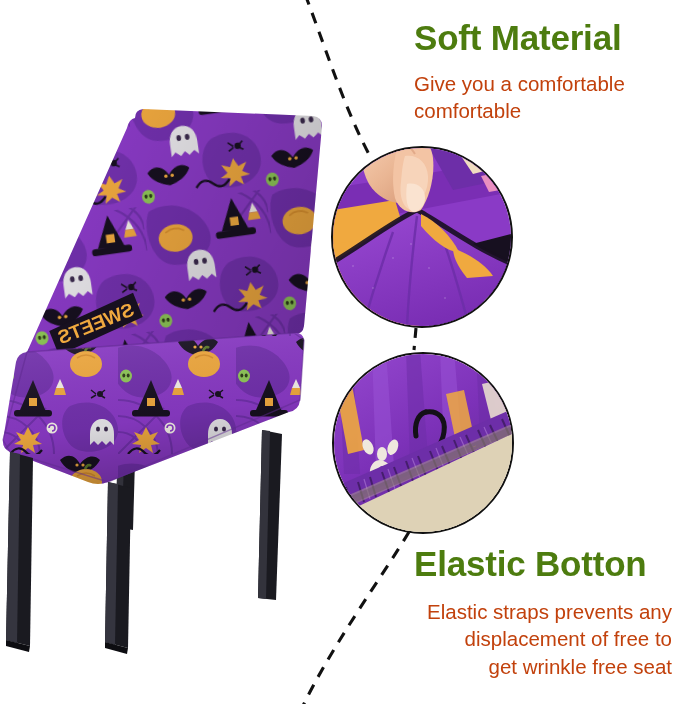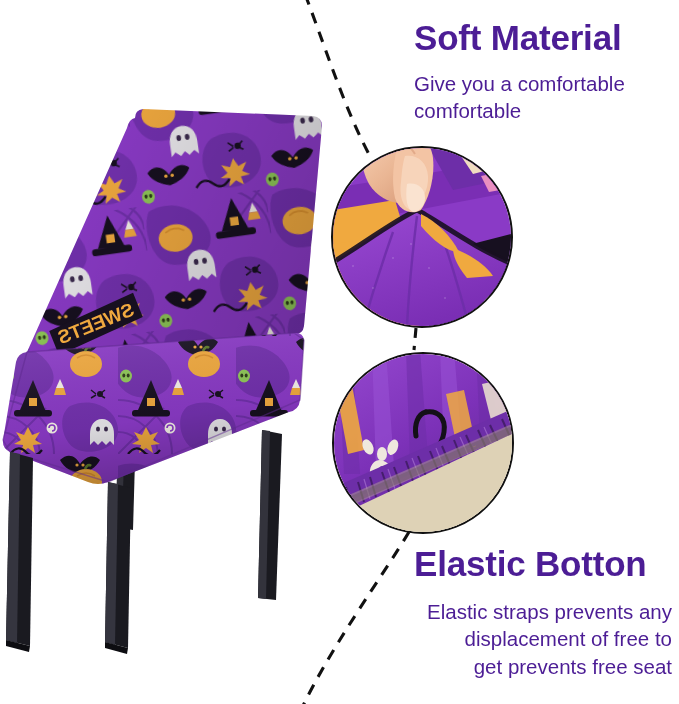"Soft Material" .feature-title { color: #4c1d95 -> #4d7c0f }
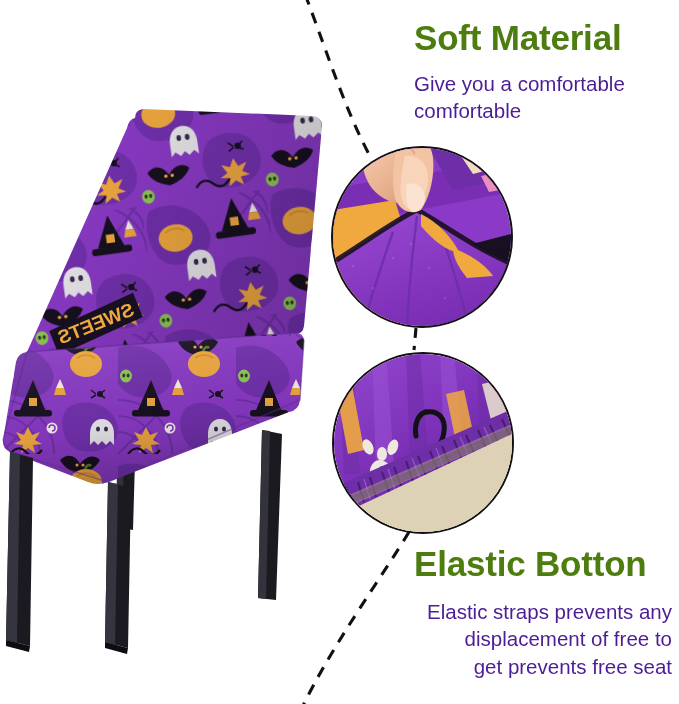"Give you a comfortable" .feature-body { color: #4c1d95 -> #c2410c }
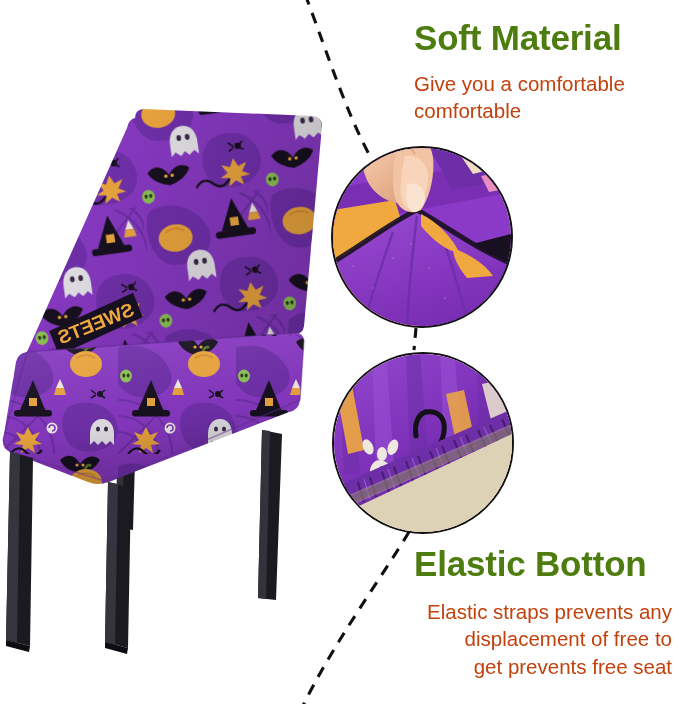"get prevents free seat" div { text: prevents -> wrinkle }
